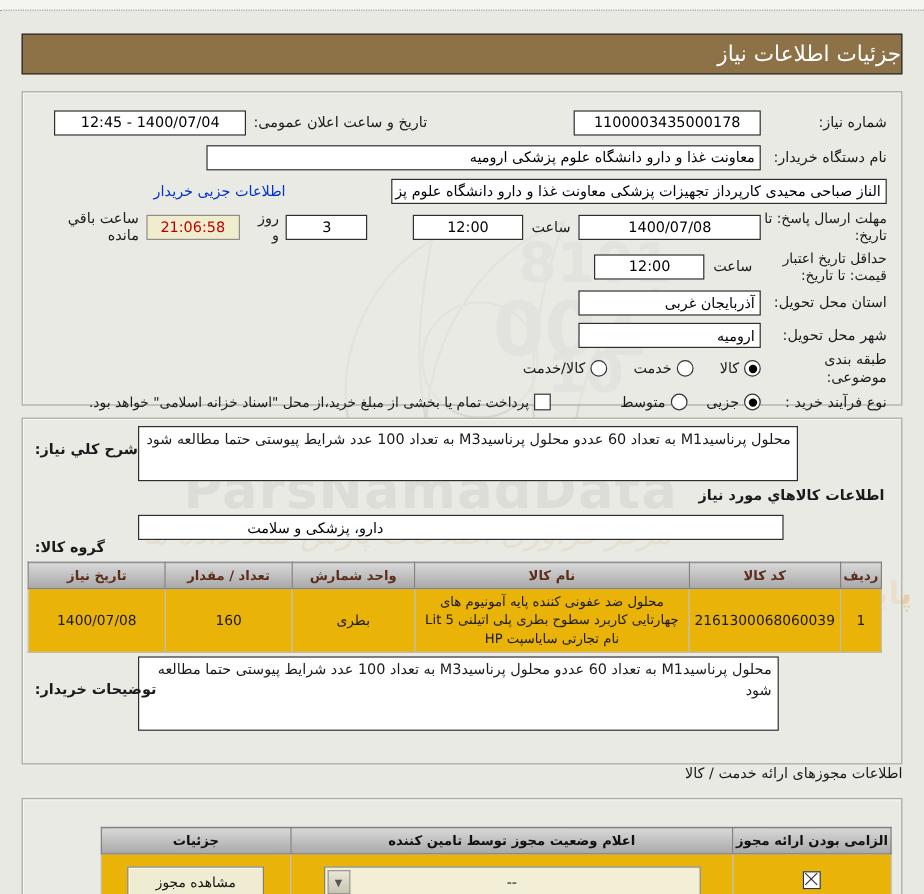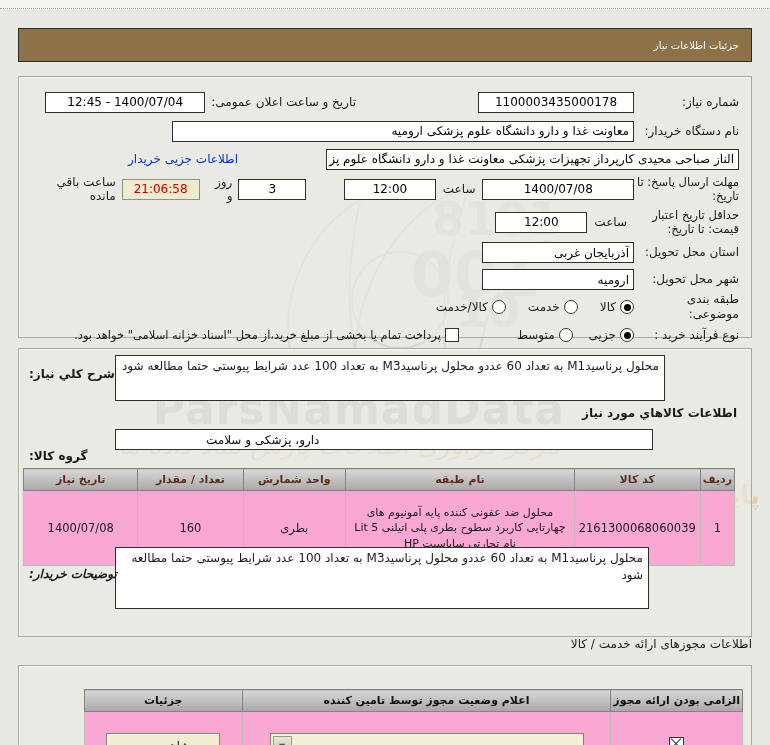"جزئیات اطلاعات نیاز" .title-bar { font-size: 10px -> 18px; padding-right: 12px -> 0 }
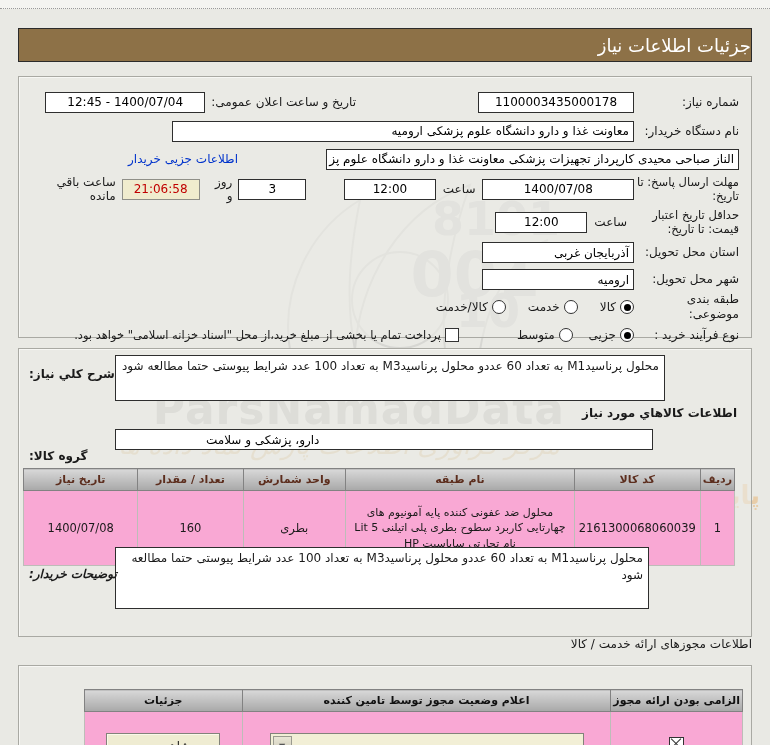"نام طبقه" th { text: طبقه -> کالا }
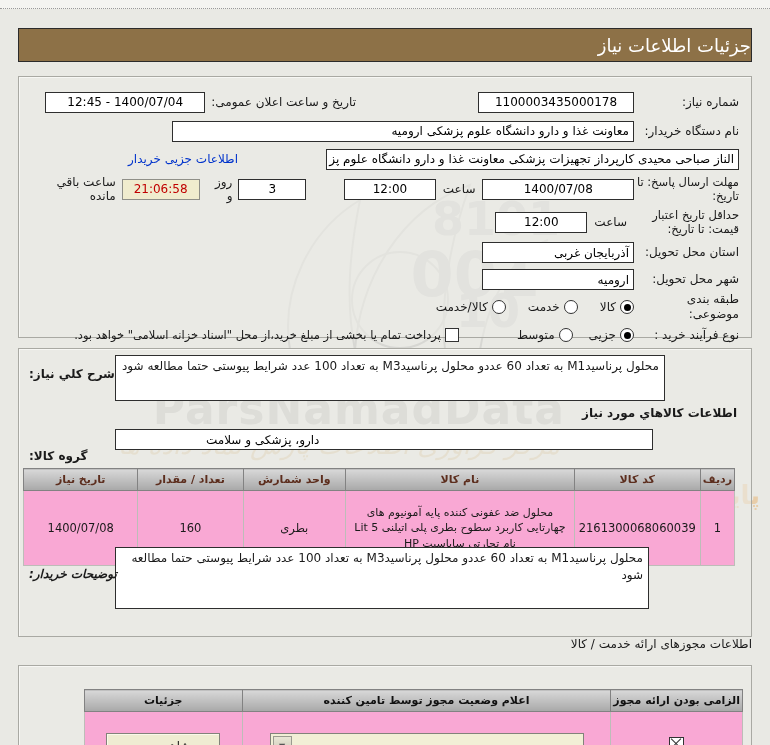"محلول ضد عفونی کننده پایه" .gtable td { background: #f9a8d4 -> #eab308; padding: 14px 4px -> 3px 4px }
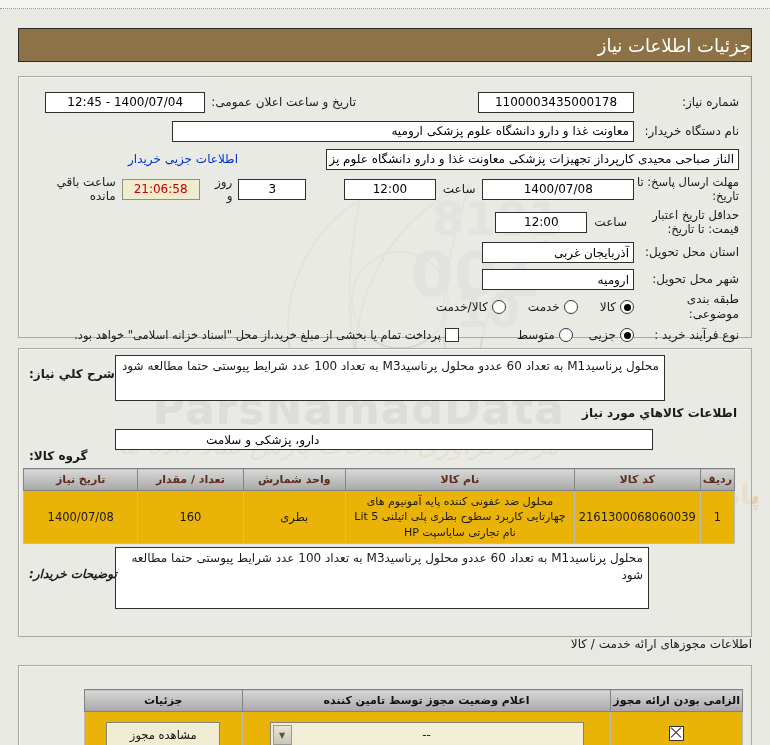"توضیحات خریدار:" div.llabel { font-style: italic -> none }
